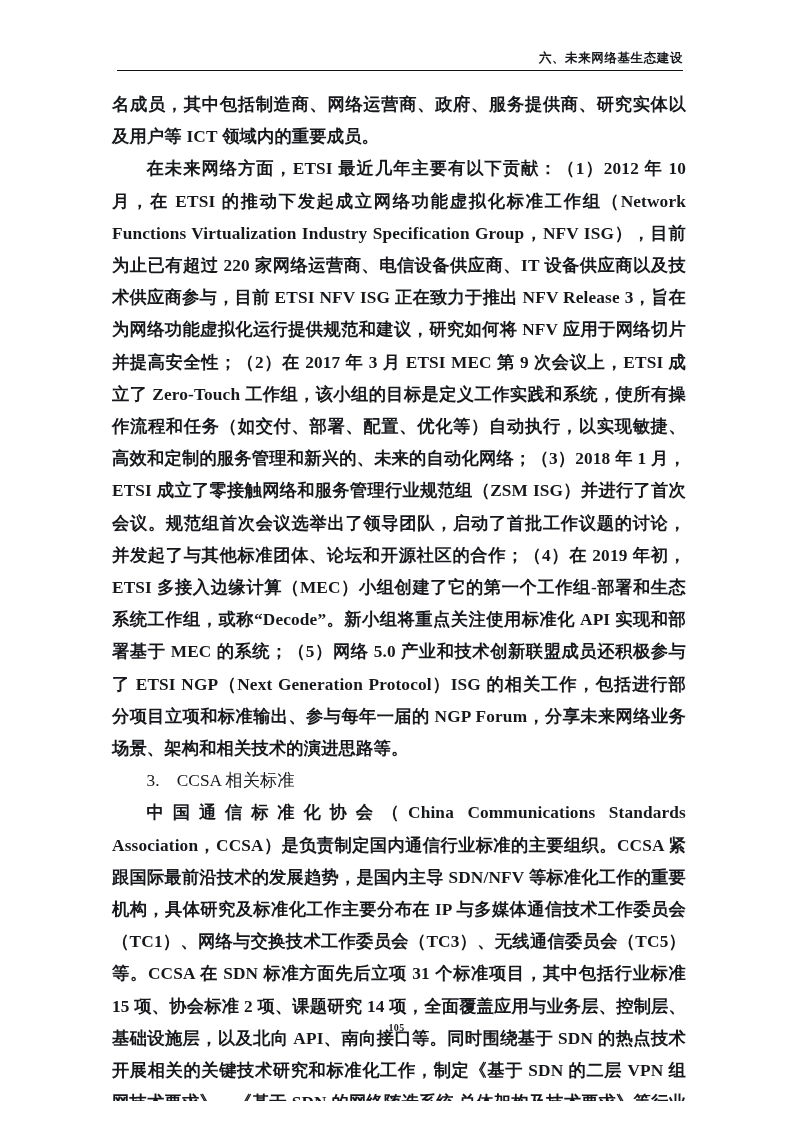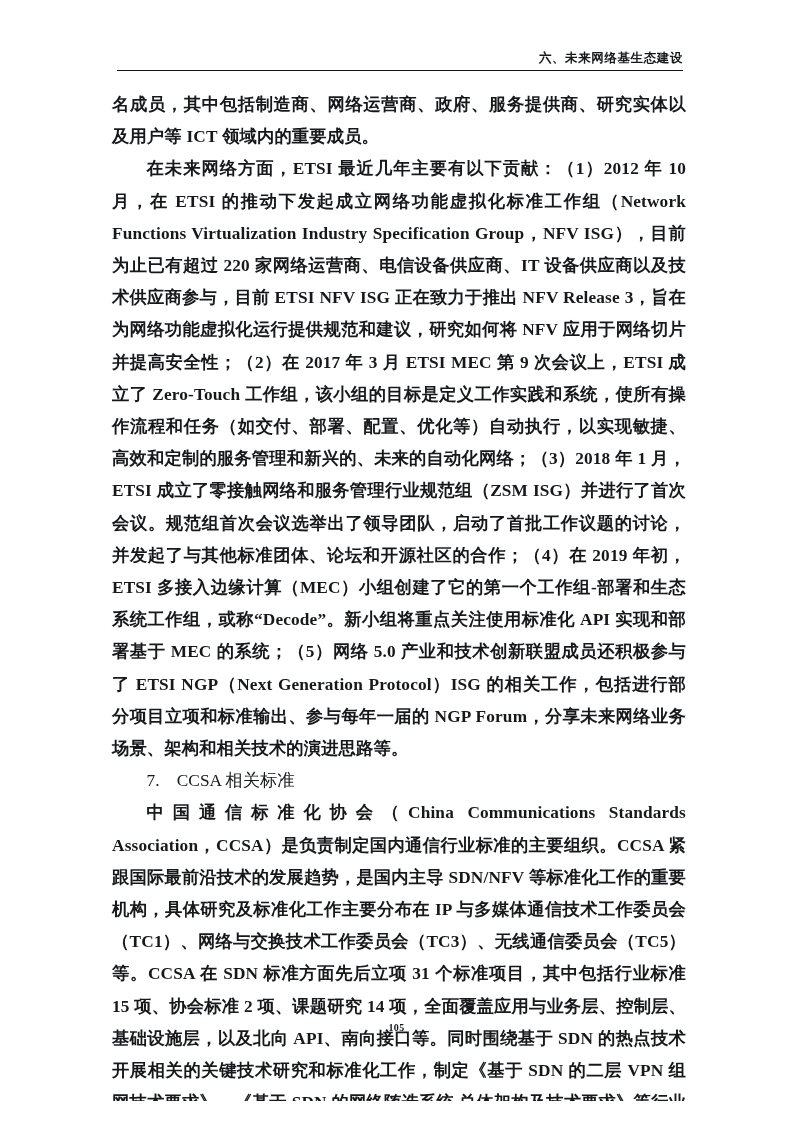"7. CCSA 相关标准" p.heading-num { text: 7 -> 3 }
